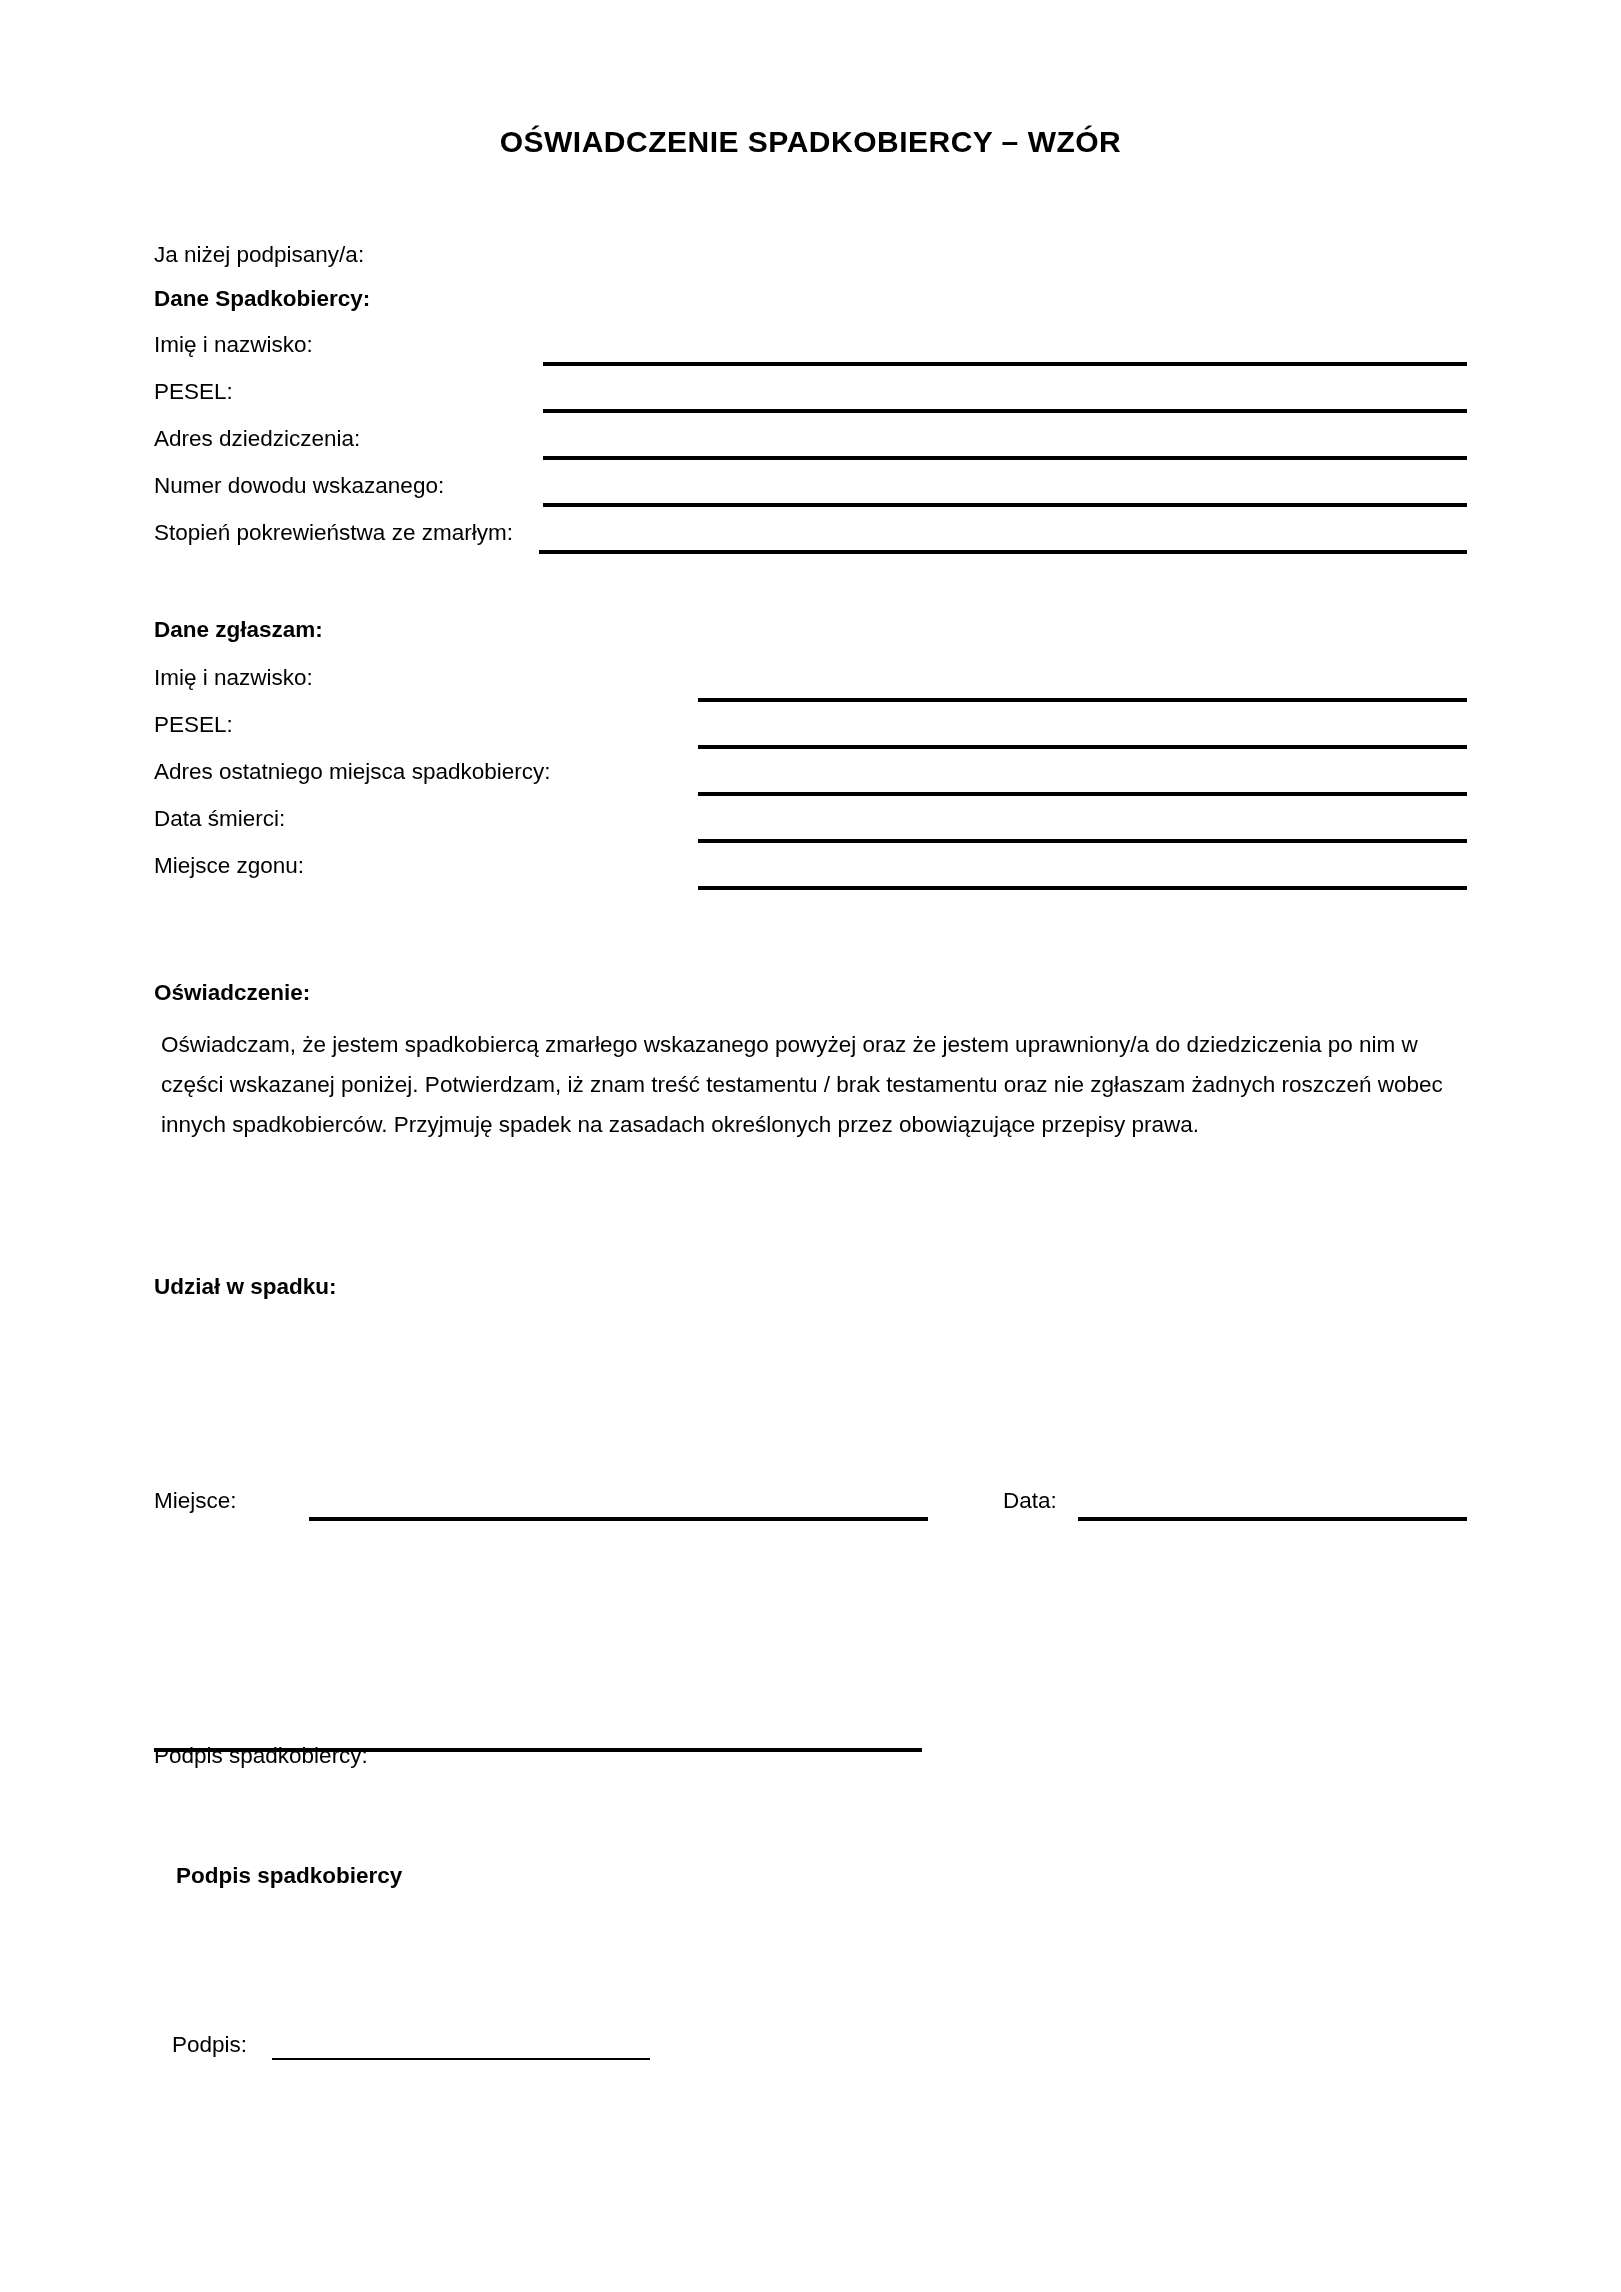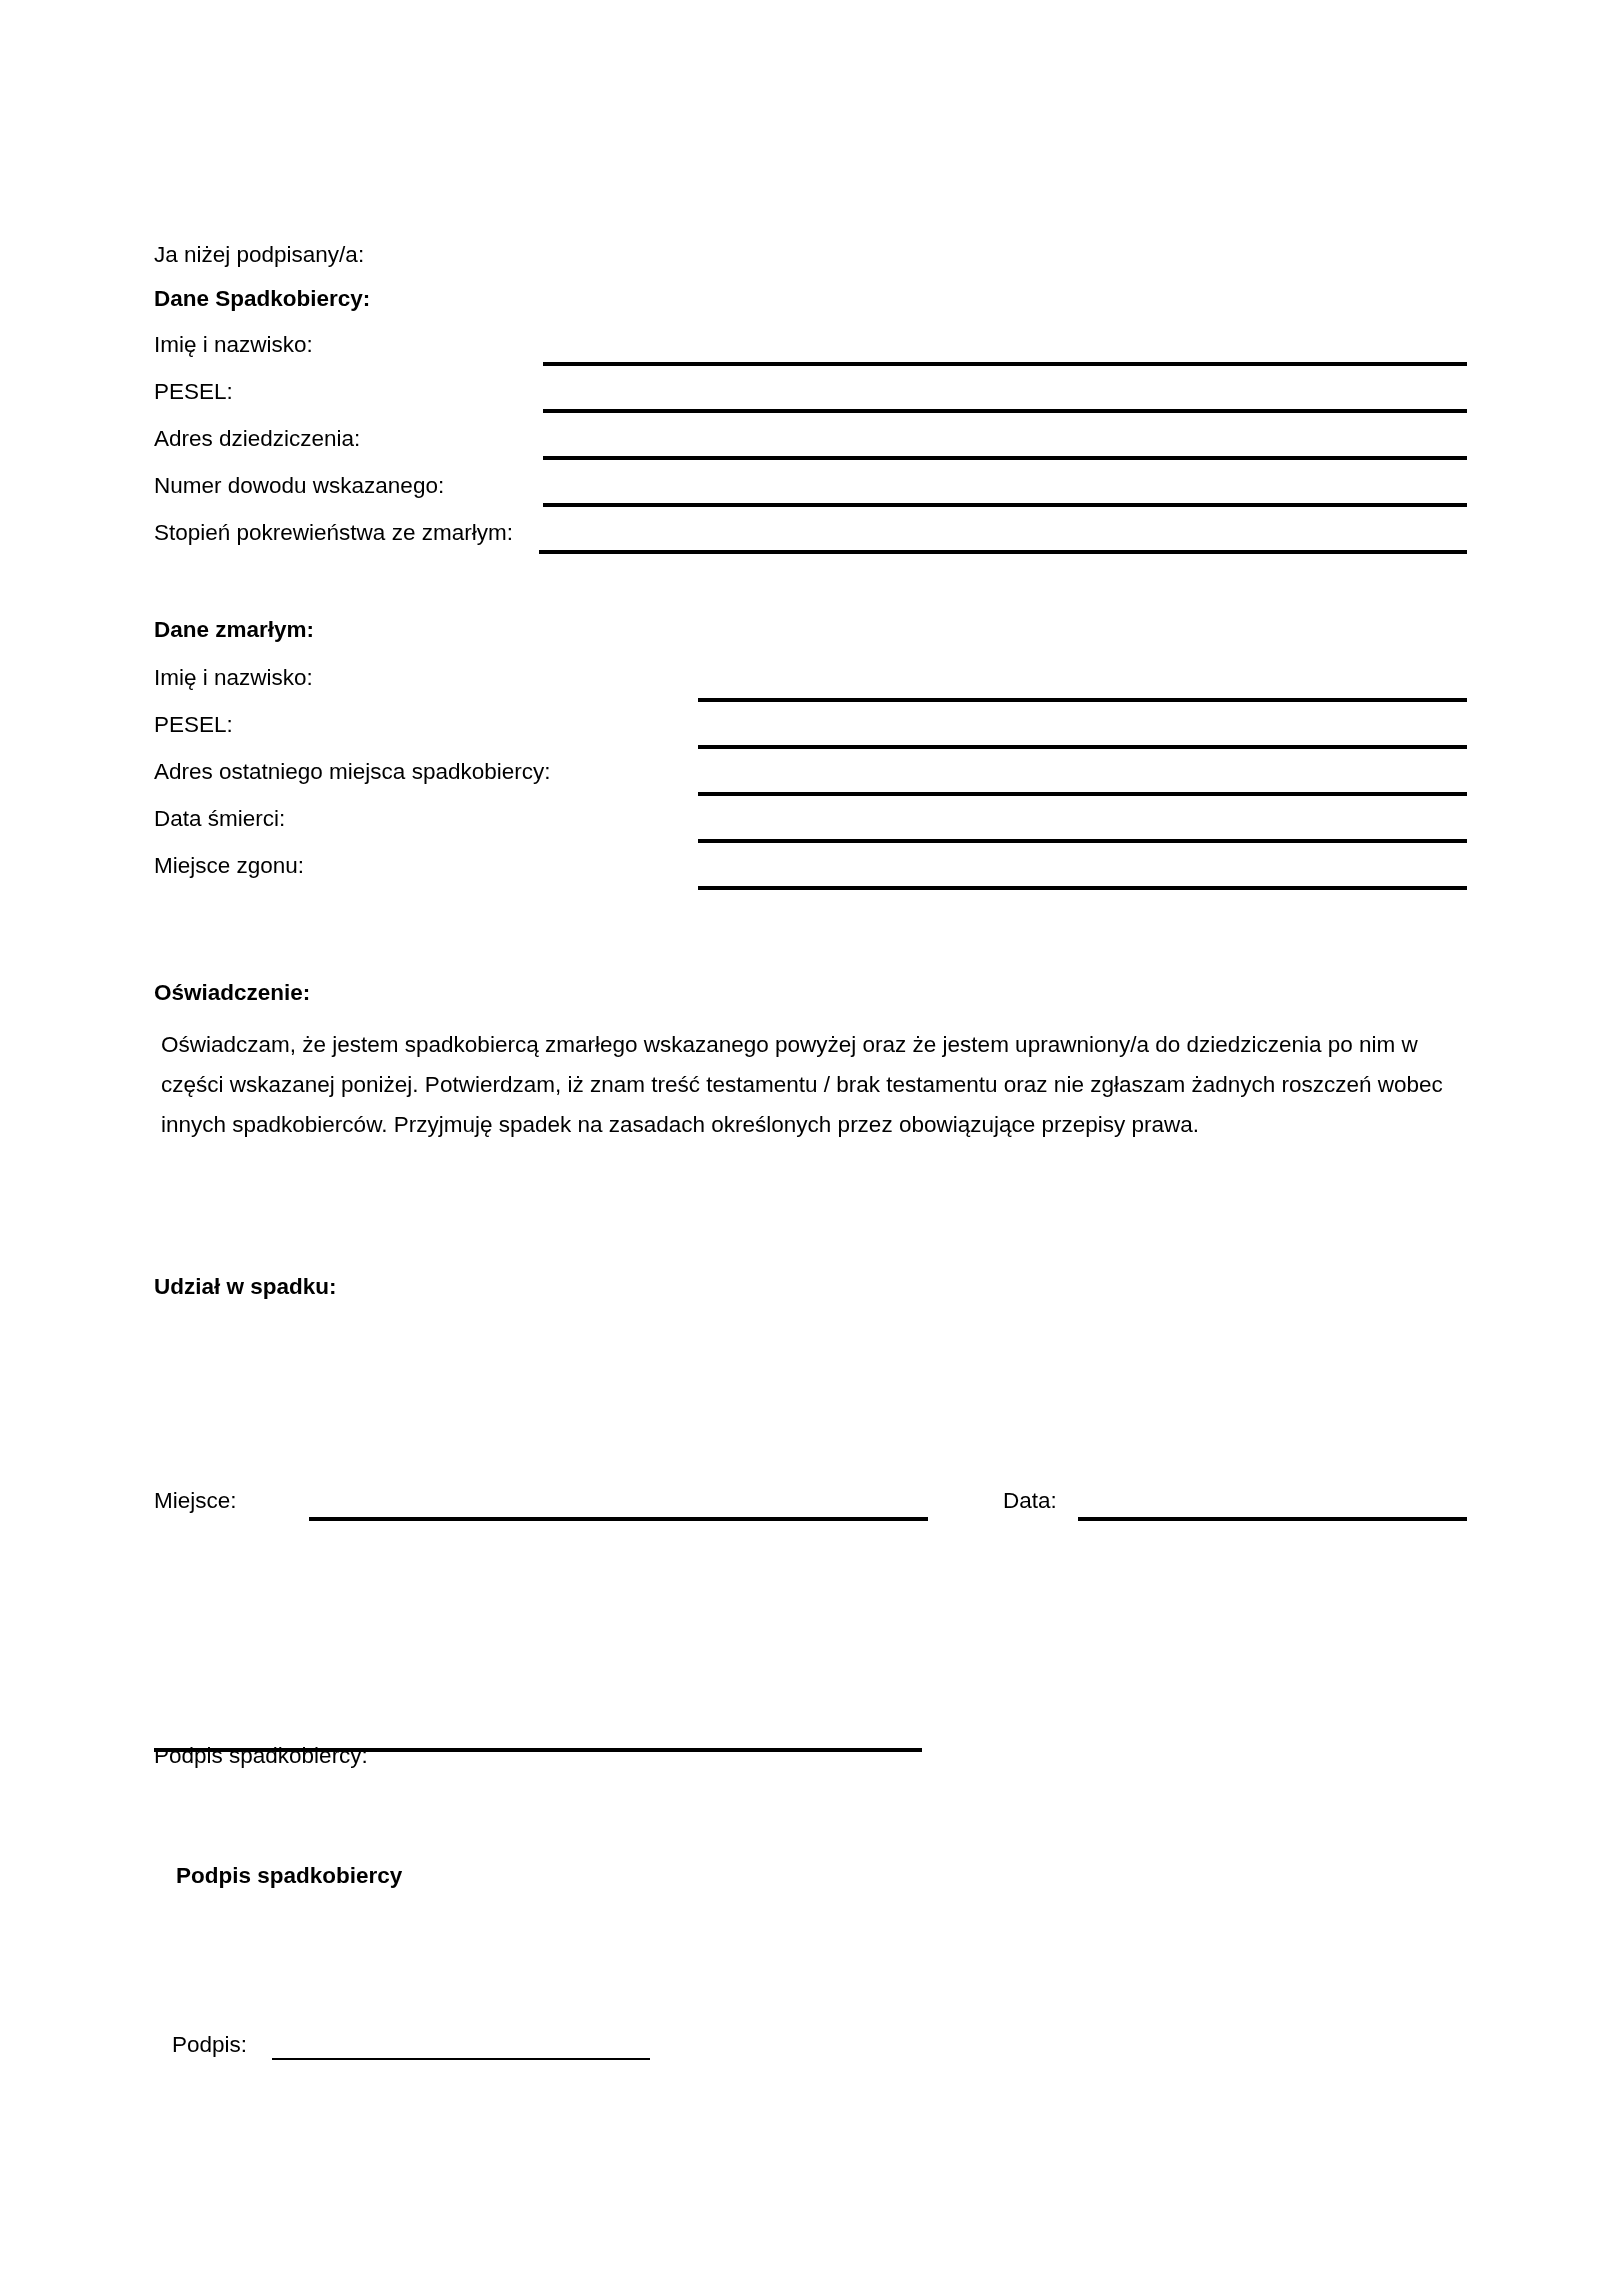"OŚWIADCZENIE SPADKOBIERCY – WZÓR" div.abs { html: none -> <div>OŚWIADCZENIE SPADKOBIERCY – WZÓR</div> }
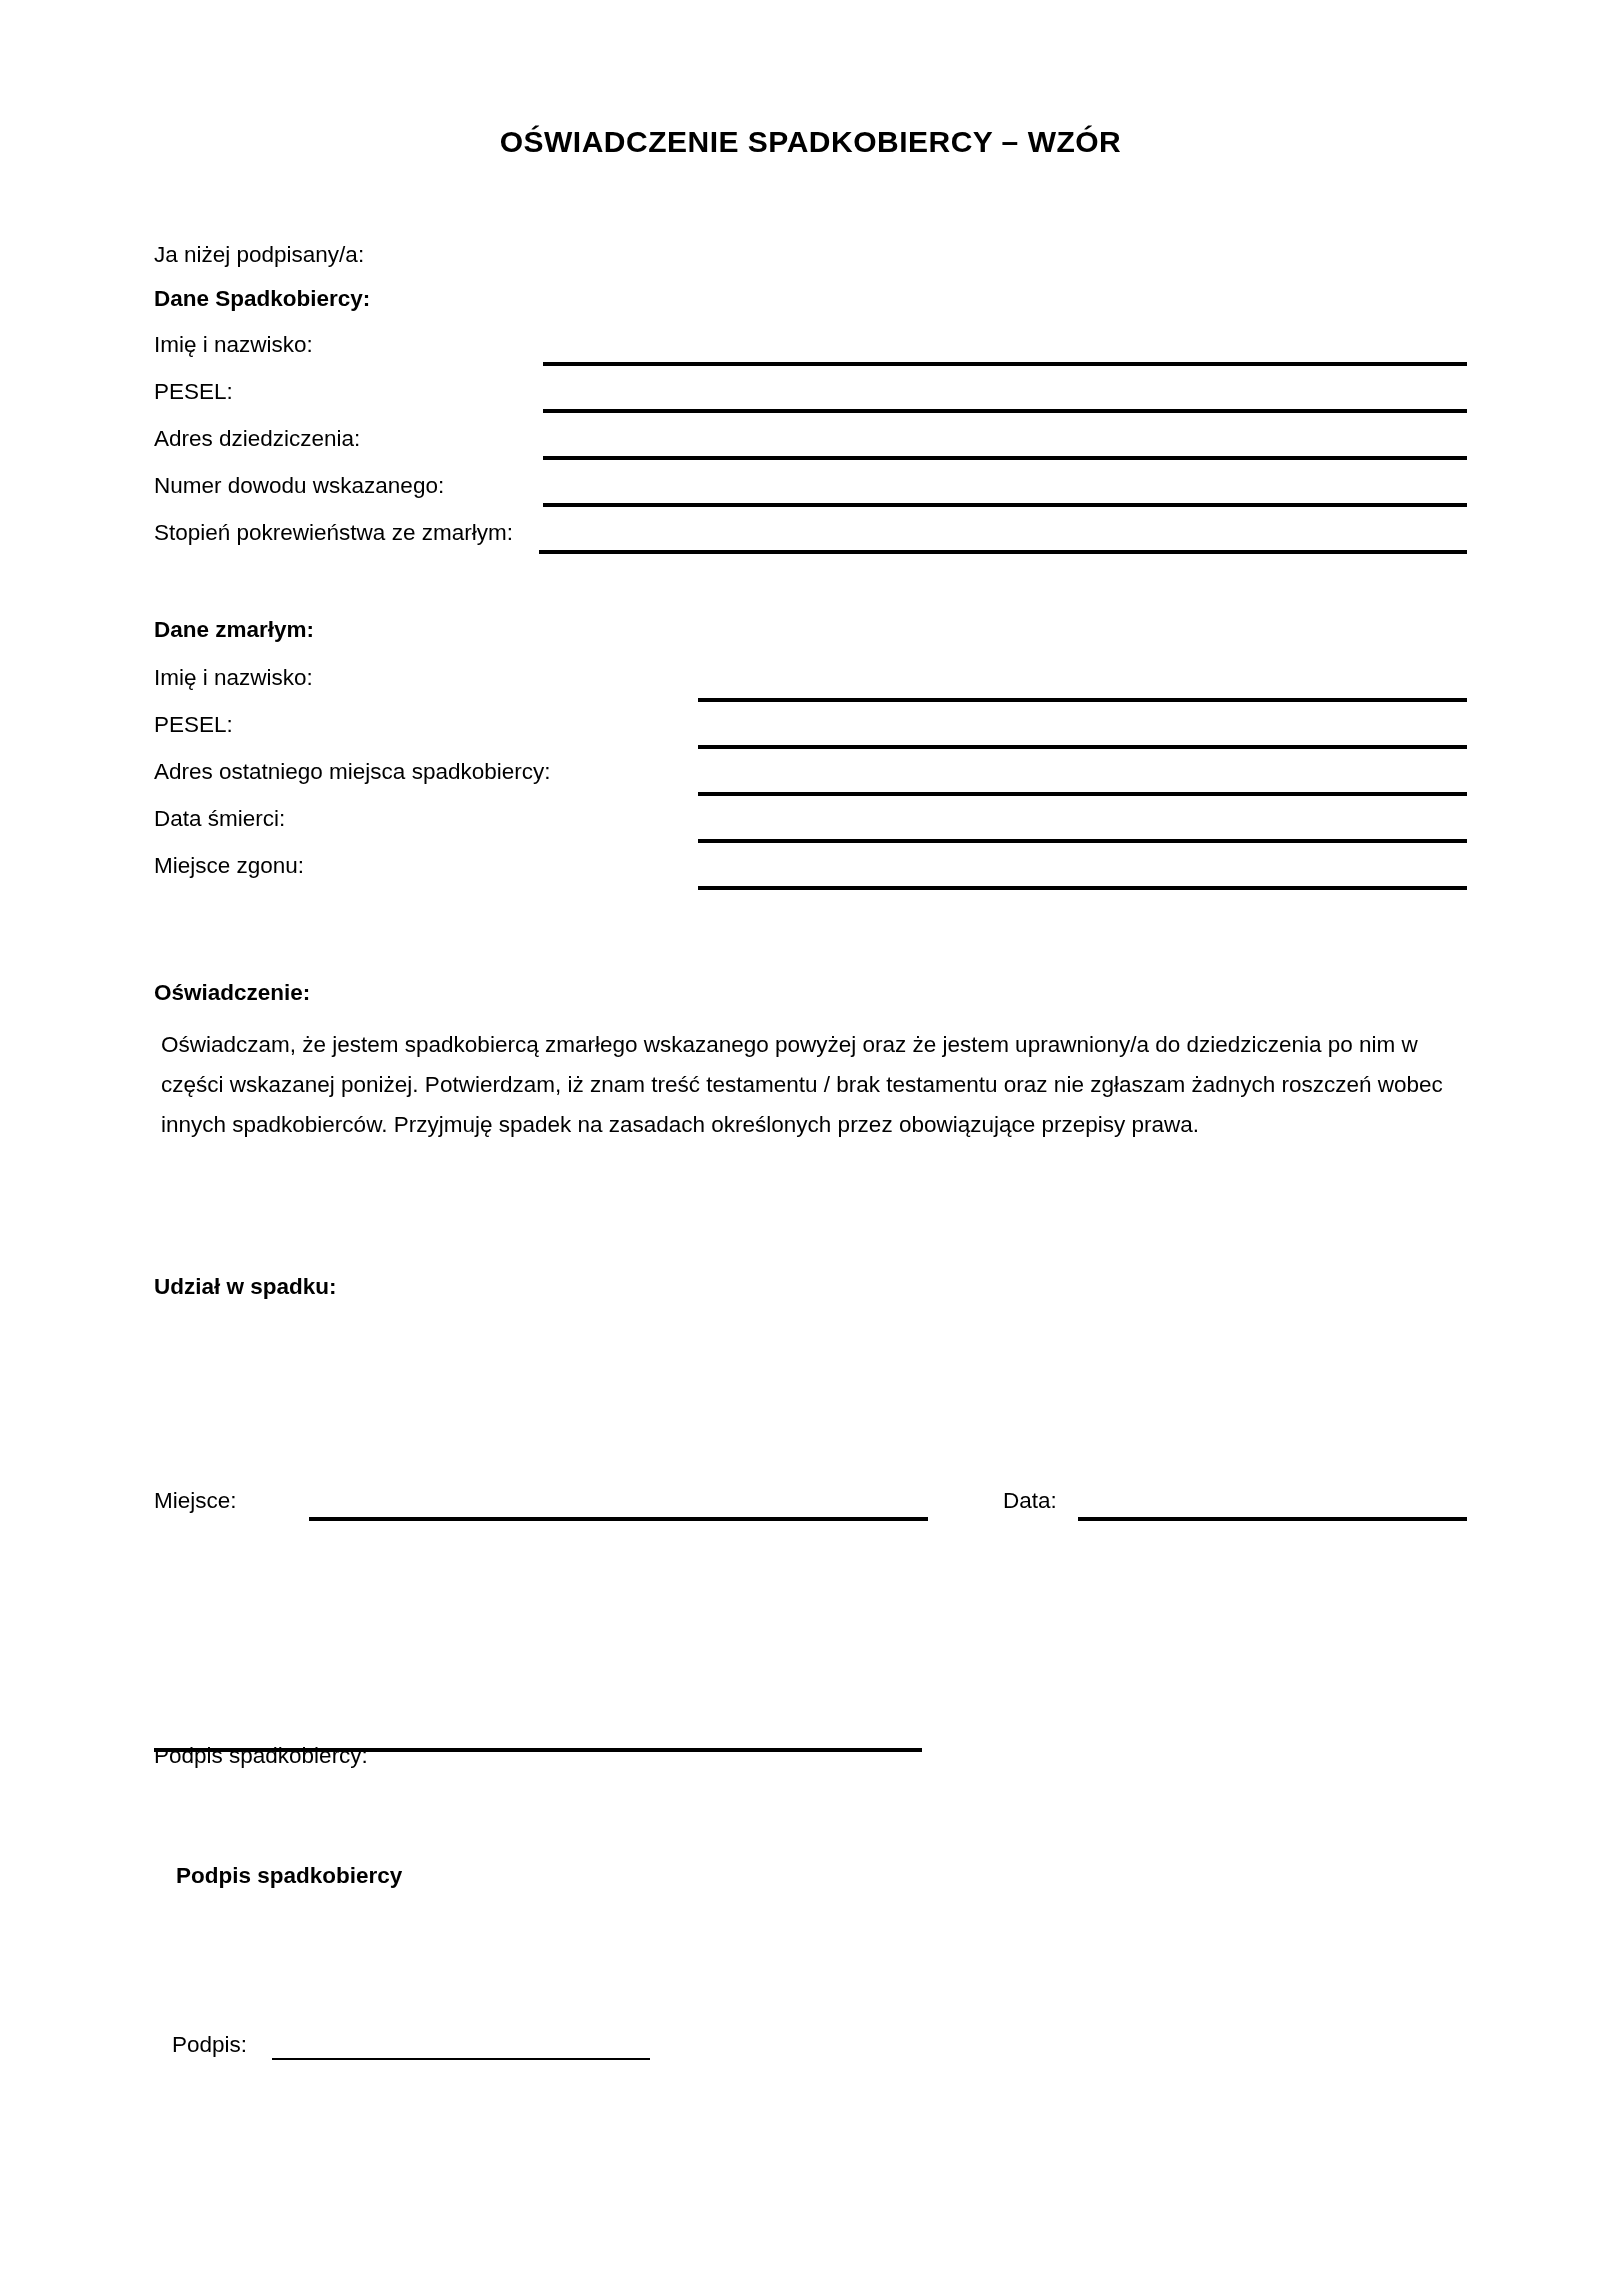"Dane zmarłym:" div.abs { text: zmarłym -> zgłaszam }
